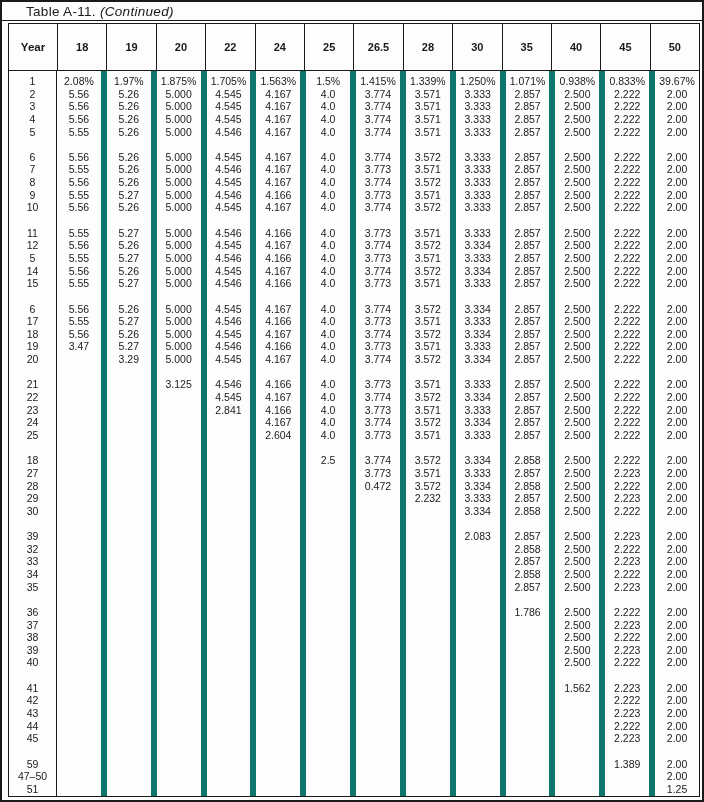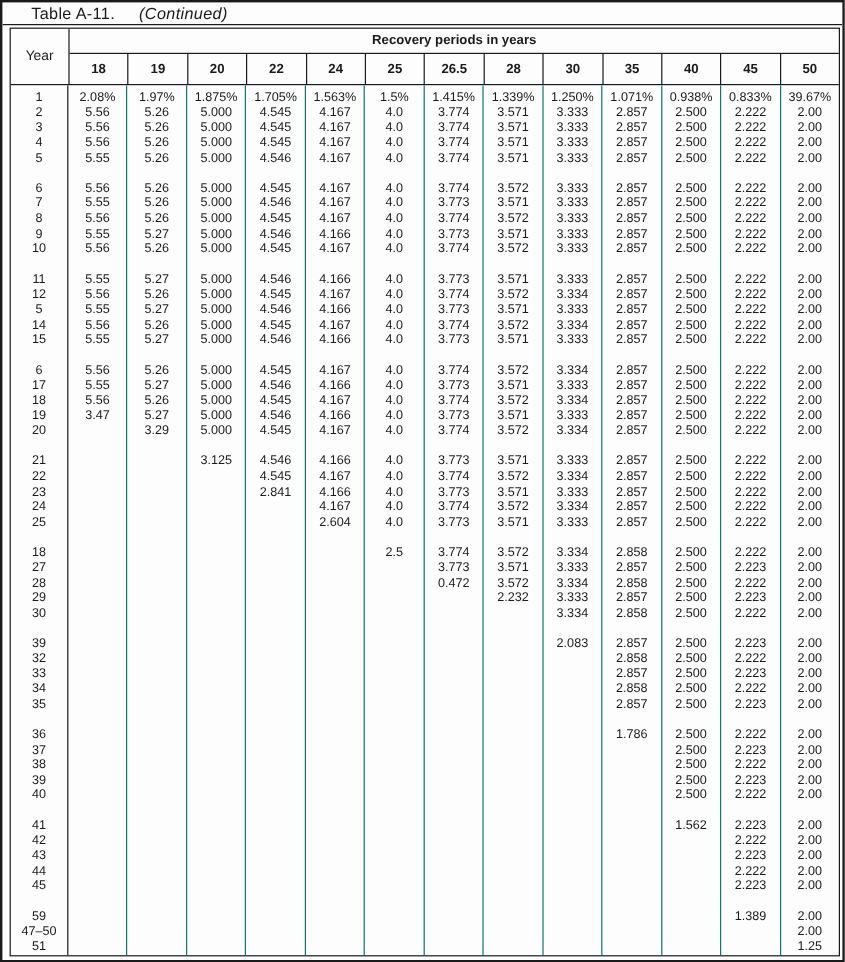"(Continued)" .title-continued { margin-left: 16px -> none }
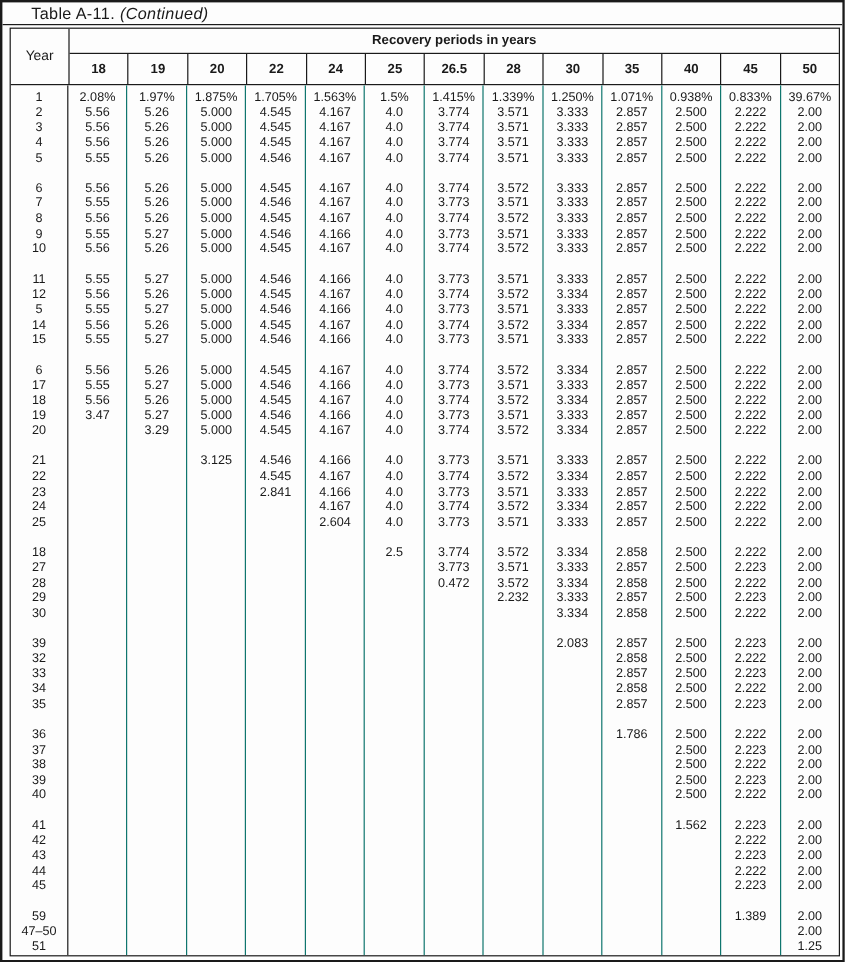"Recovery periods in years" div.group-label { html: <div>Recovery periods in years</div> -> none }
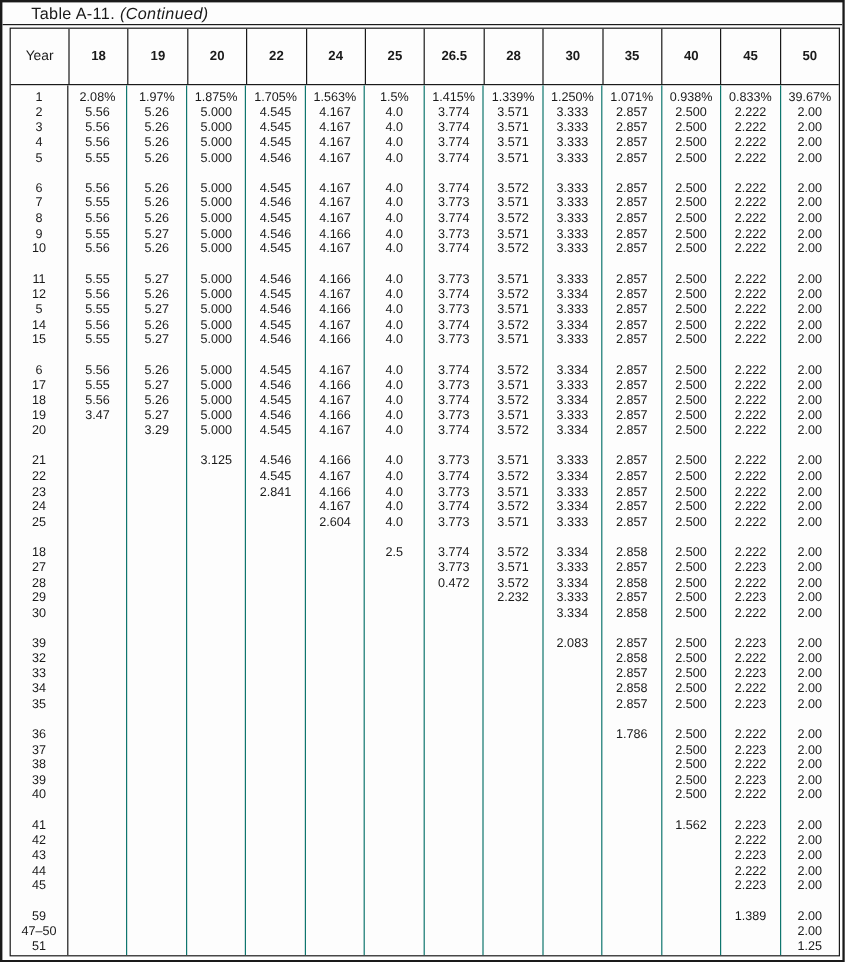"Year" .year-head { font-weight: normal -> bold }
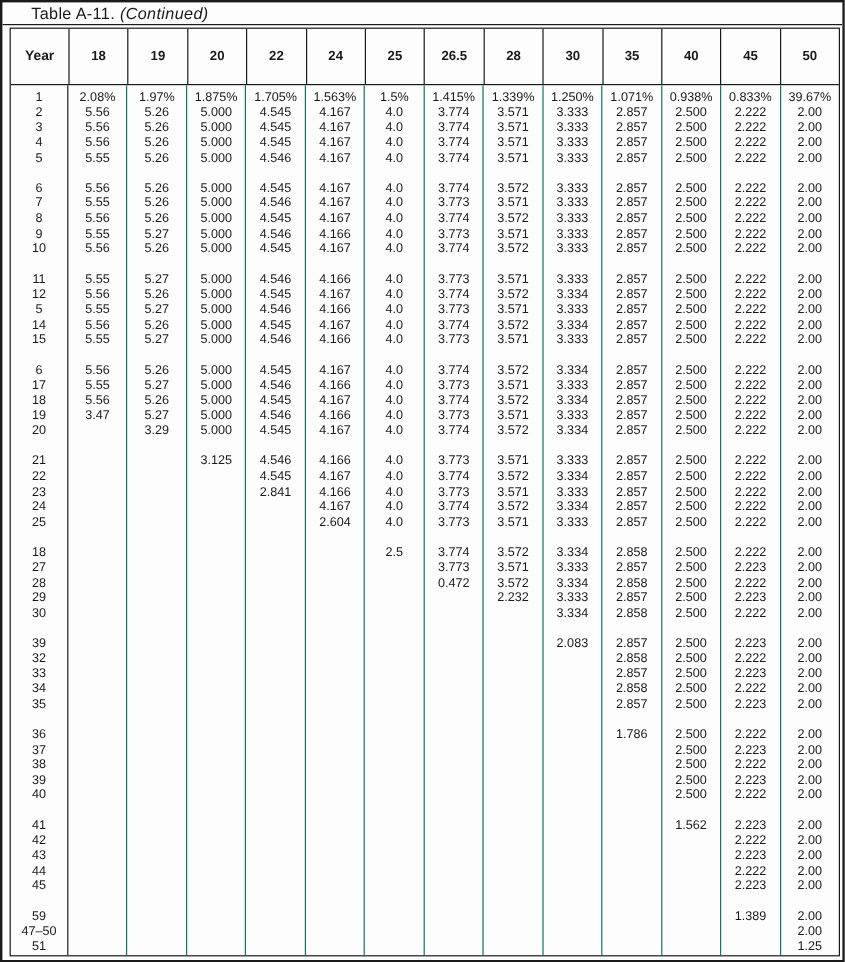"2.08%" .body-col { border-right: 1px solid #0f766e -> 6px solid #0f766e }
